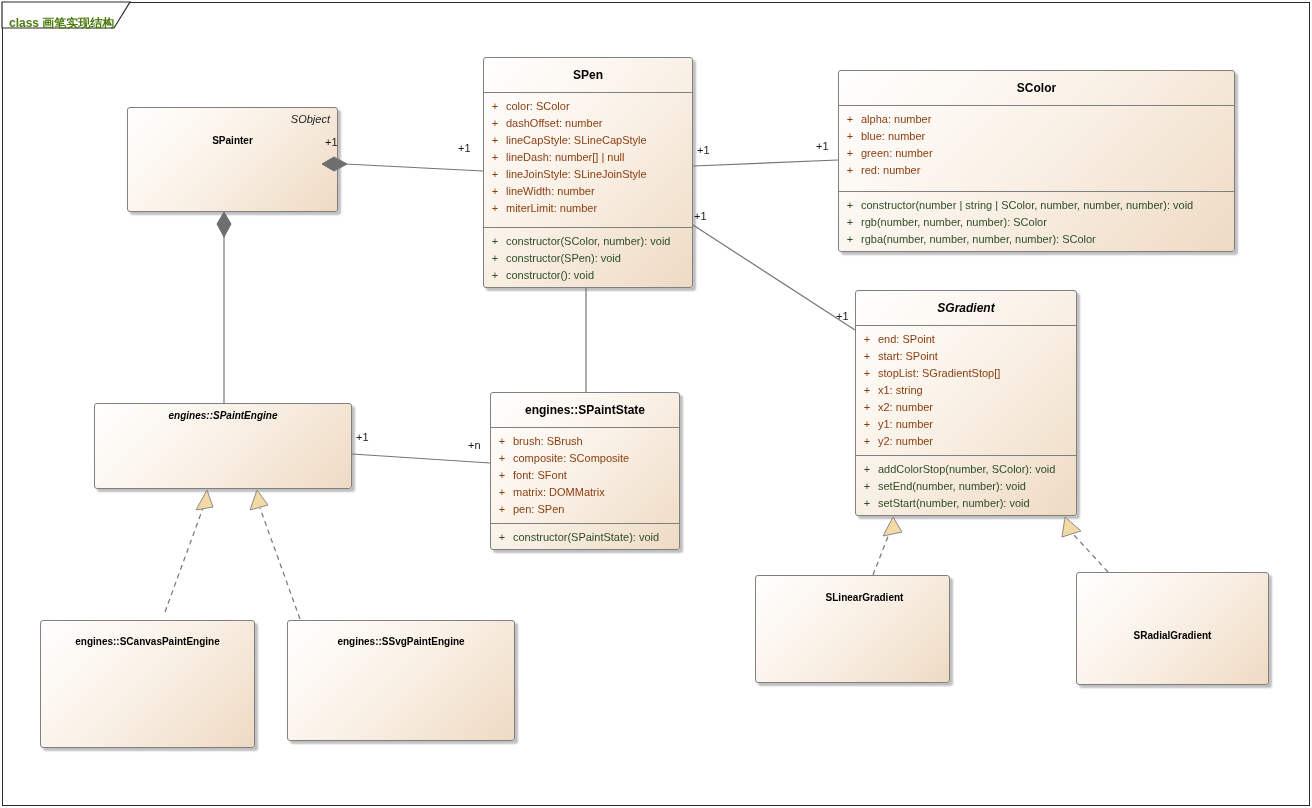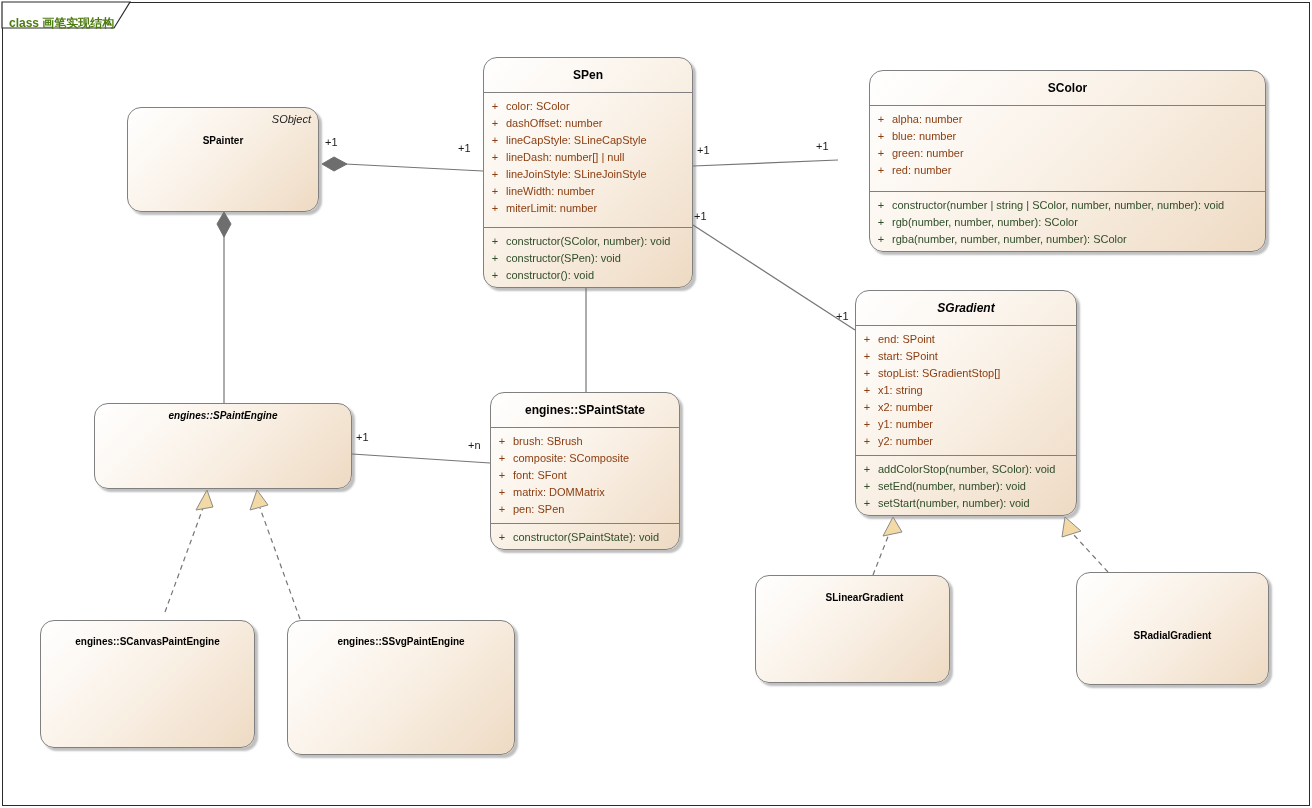"SPen" .uml-class { border-radius: 14px -> 3px }
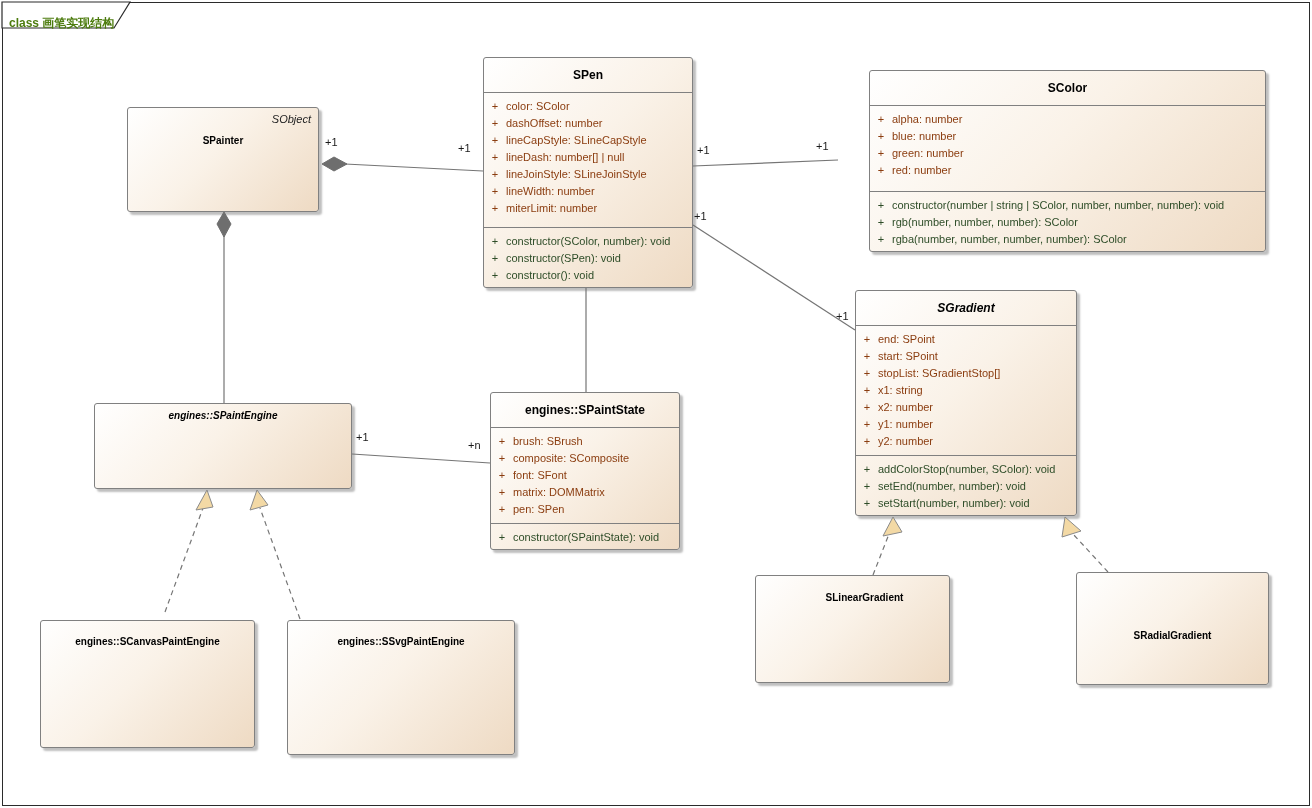"SColor" div.uml-class { margin-left: 31px -> none }
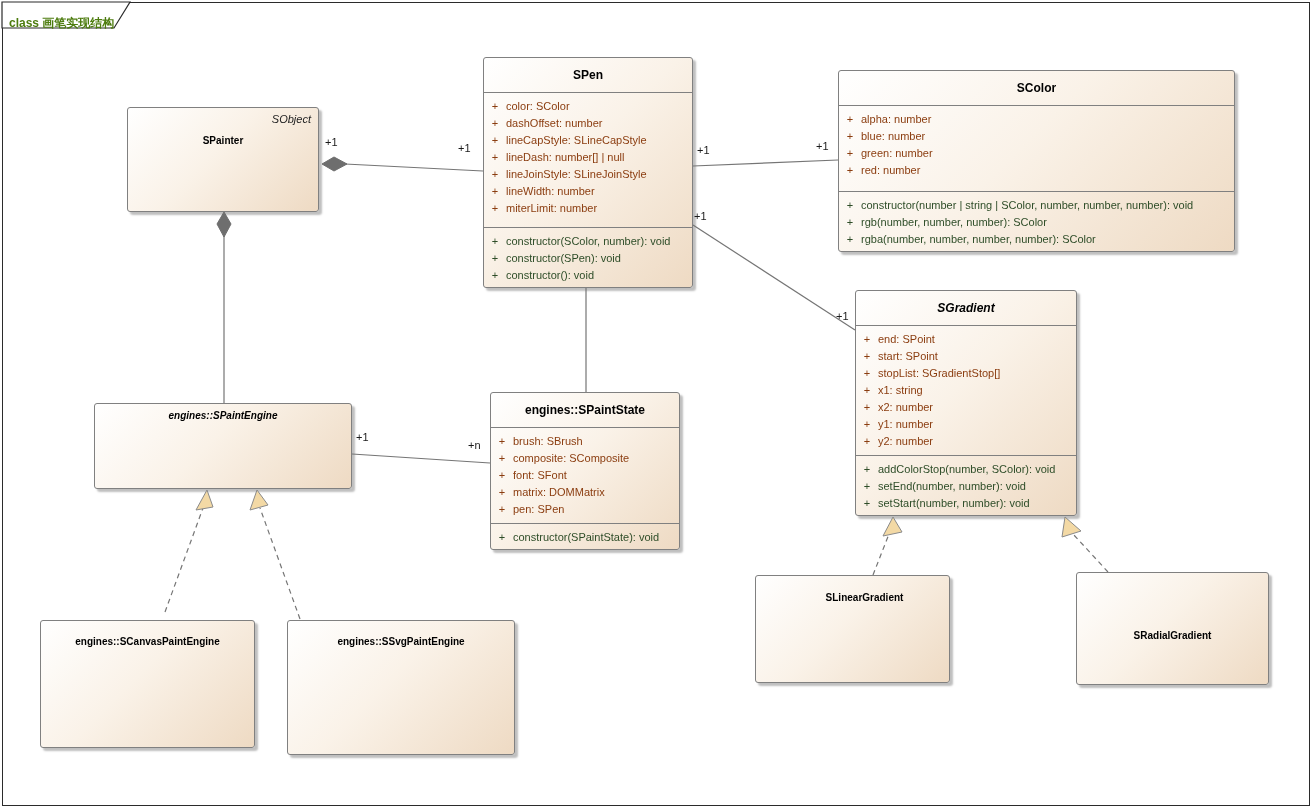"SObject" div.uml-class { width: 192px -> 211px }
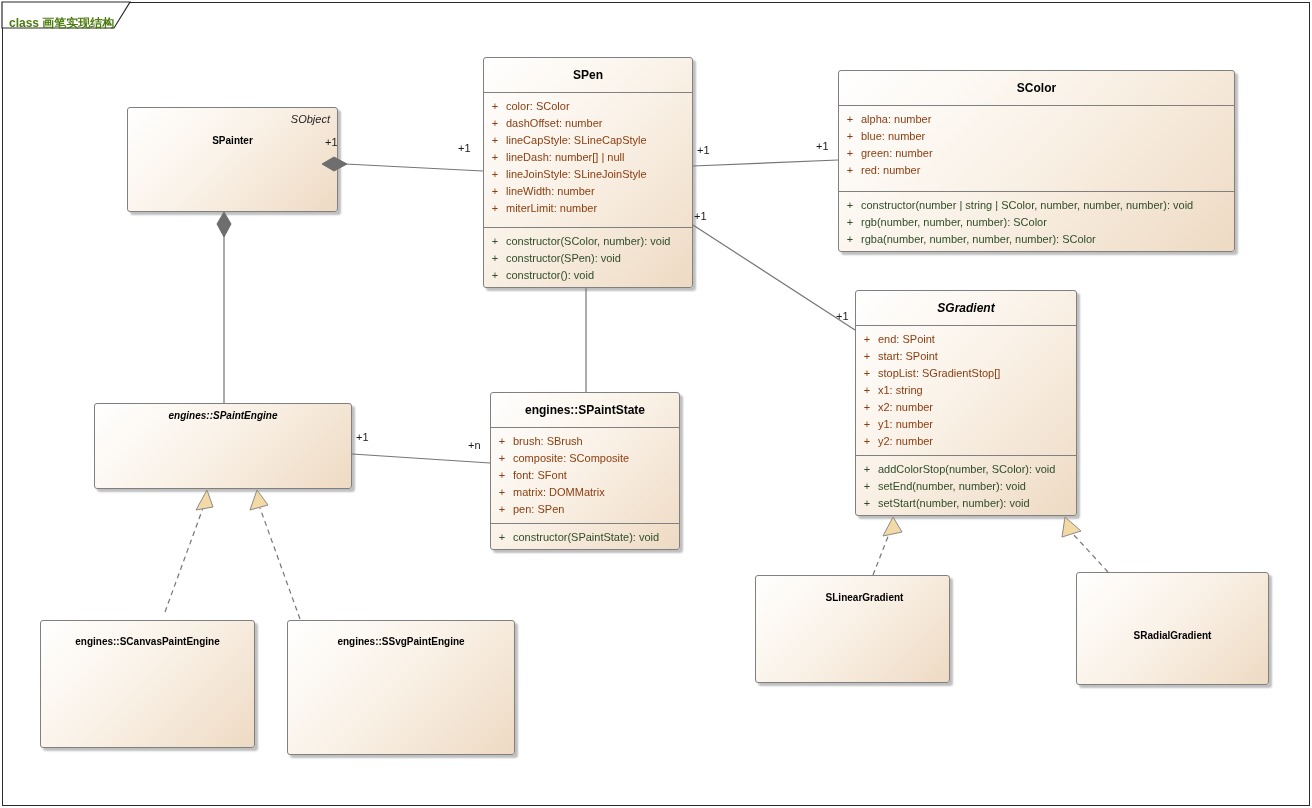"engines::SSvgPaintEngine" div.uml-class { height: 135px -> 121px }
